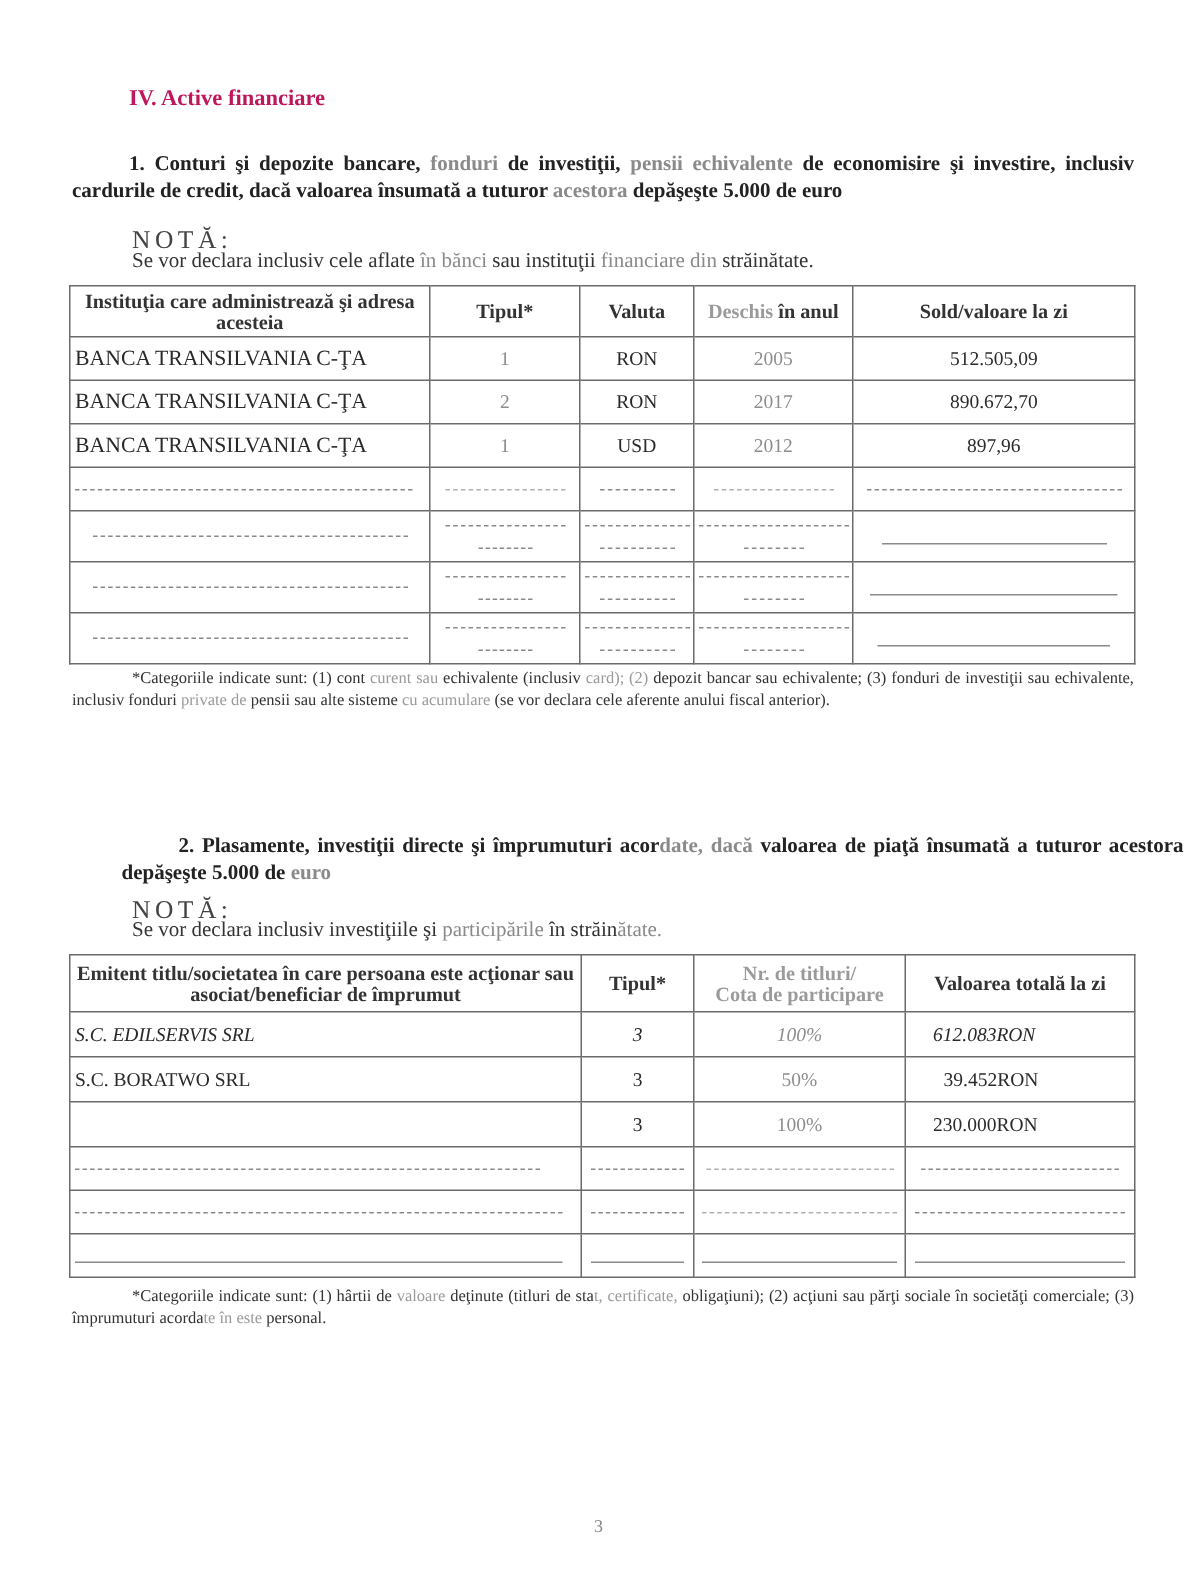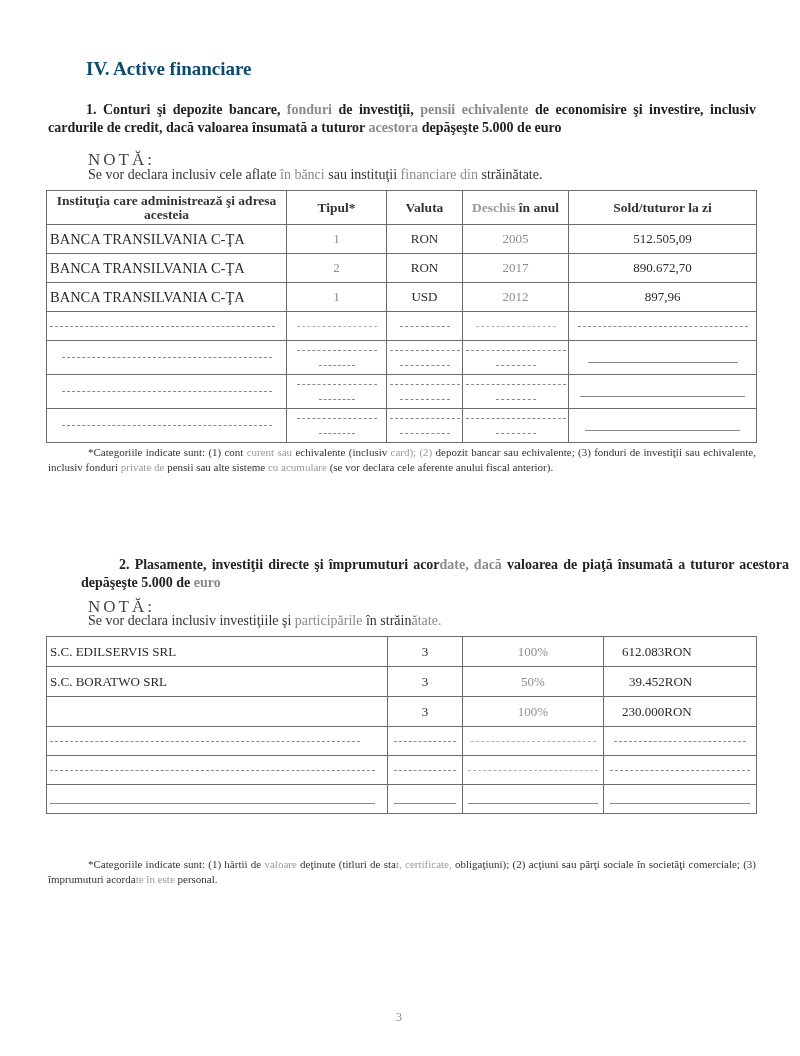"IV. Active financiare" .section-title { color: #0c4a6e -> #be185d; font-size: 19px -> 15px }
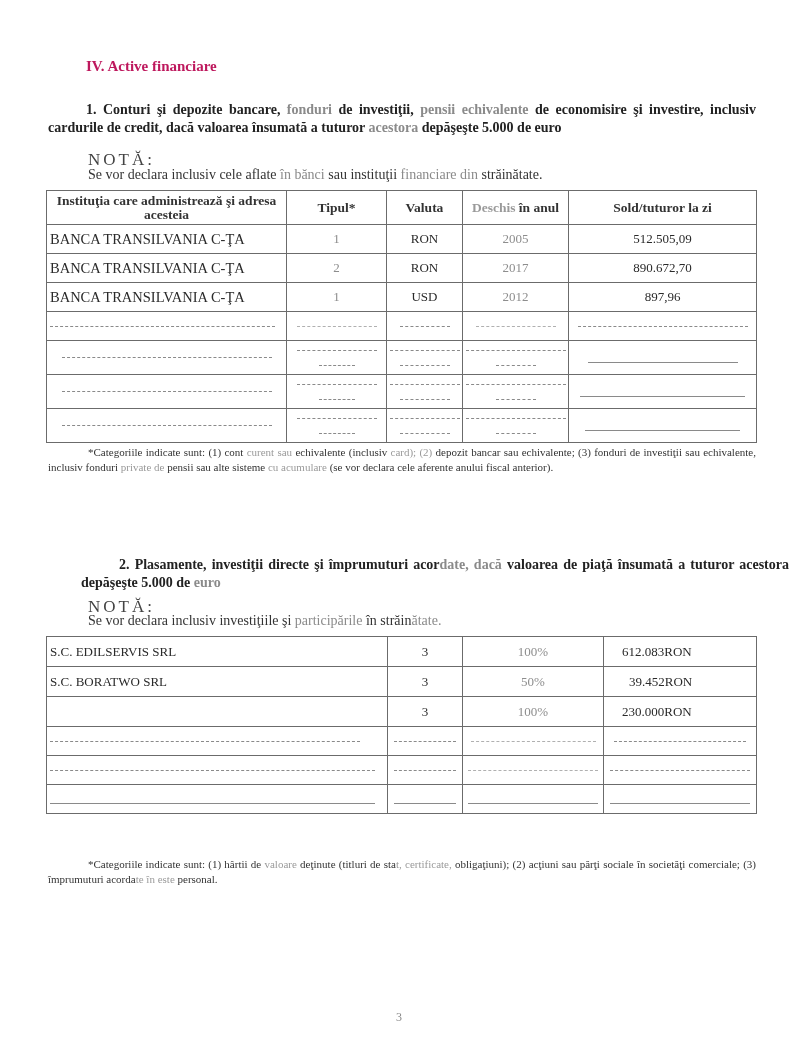"Sold/tuturor la zi" th { text: Sold/tuturor -> Sold/valoare }
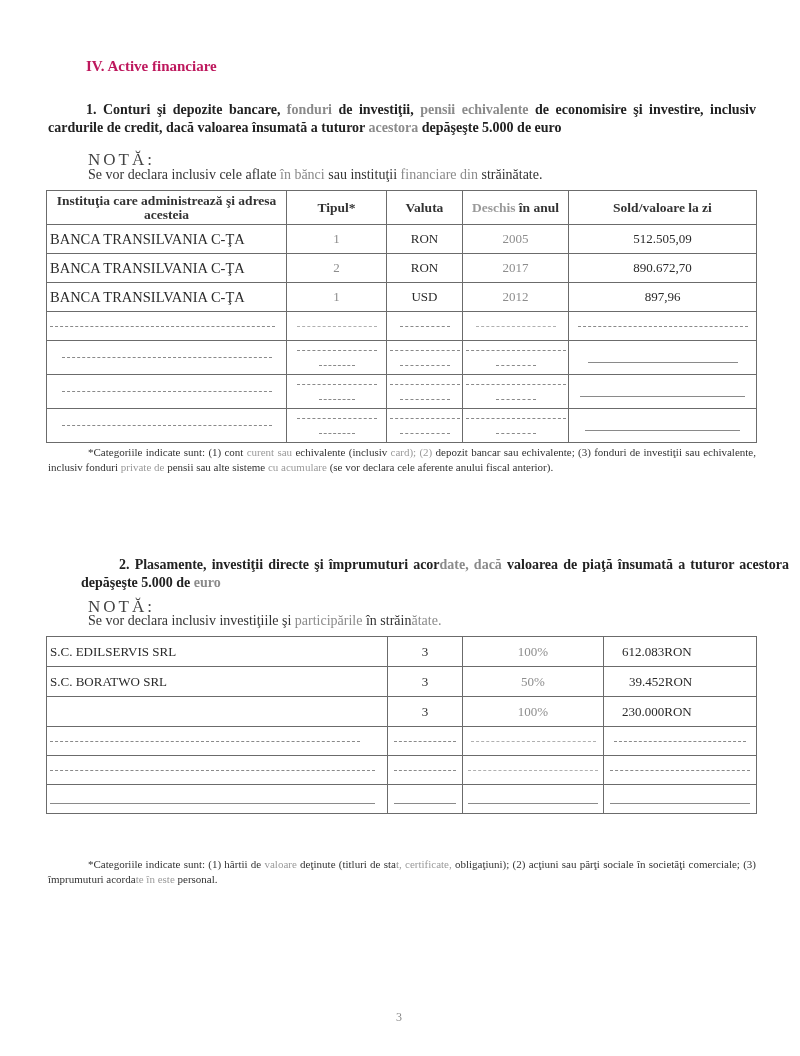"Emitent titlu/societatea în care" tr { html: none -> <tr> <th>Emitent titlu/societatea în care persoana este acţionar sau asociat/beneficiar de împrumut</th> <th>Tipul*</th> <th><span>Nr. de titluri/</span><br><span>Cota de participare</span></th> <th>Valoarea totală la zi</th> </tr> }
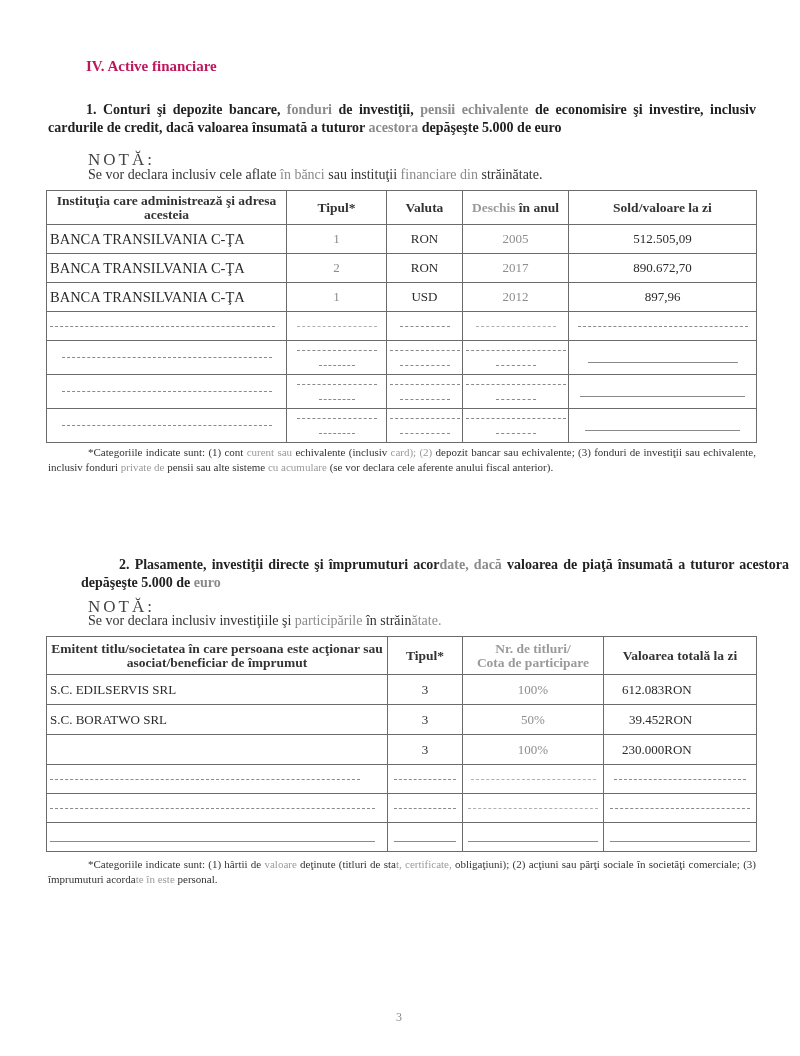"S.C. EDILSERVIS SRL" tr { font-style: none -> italic }
